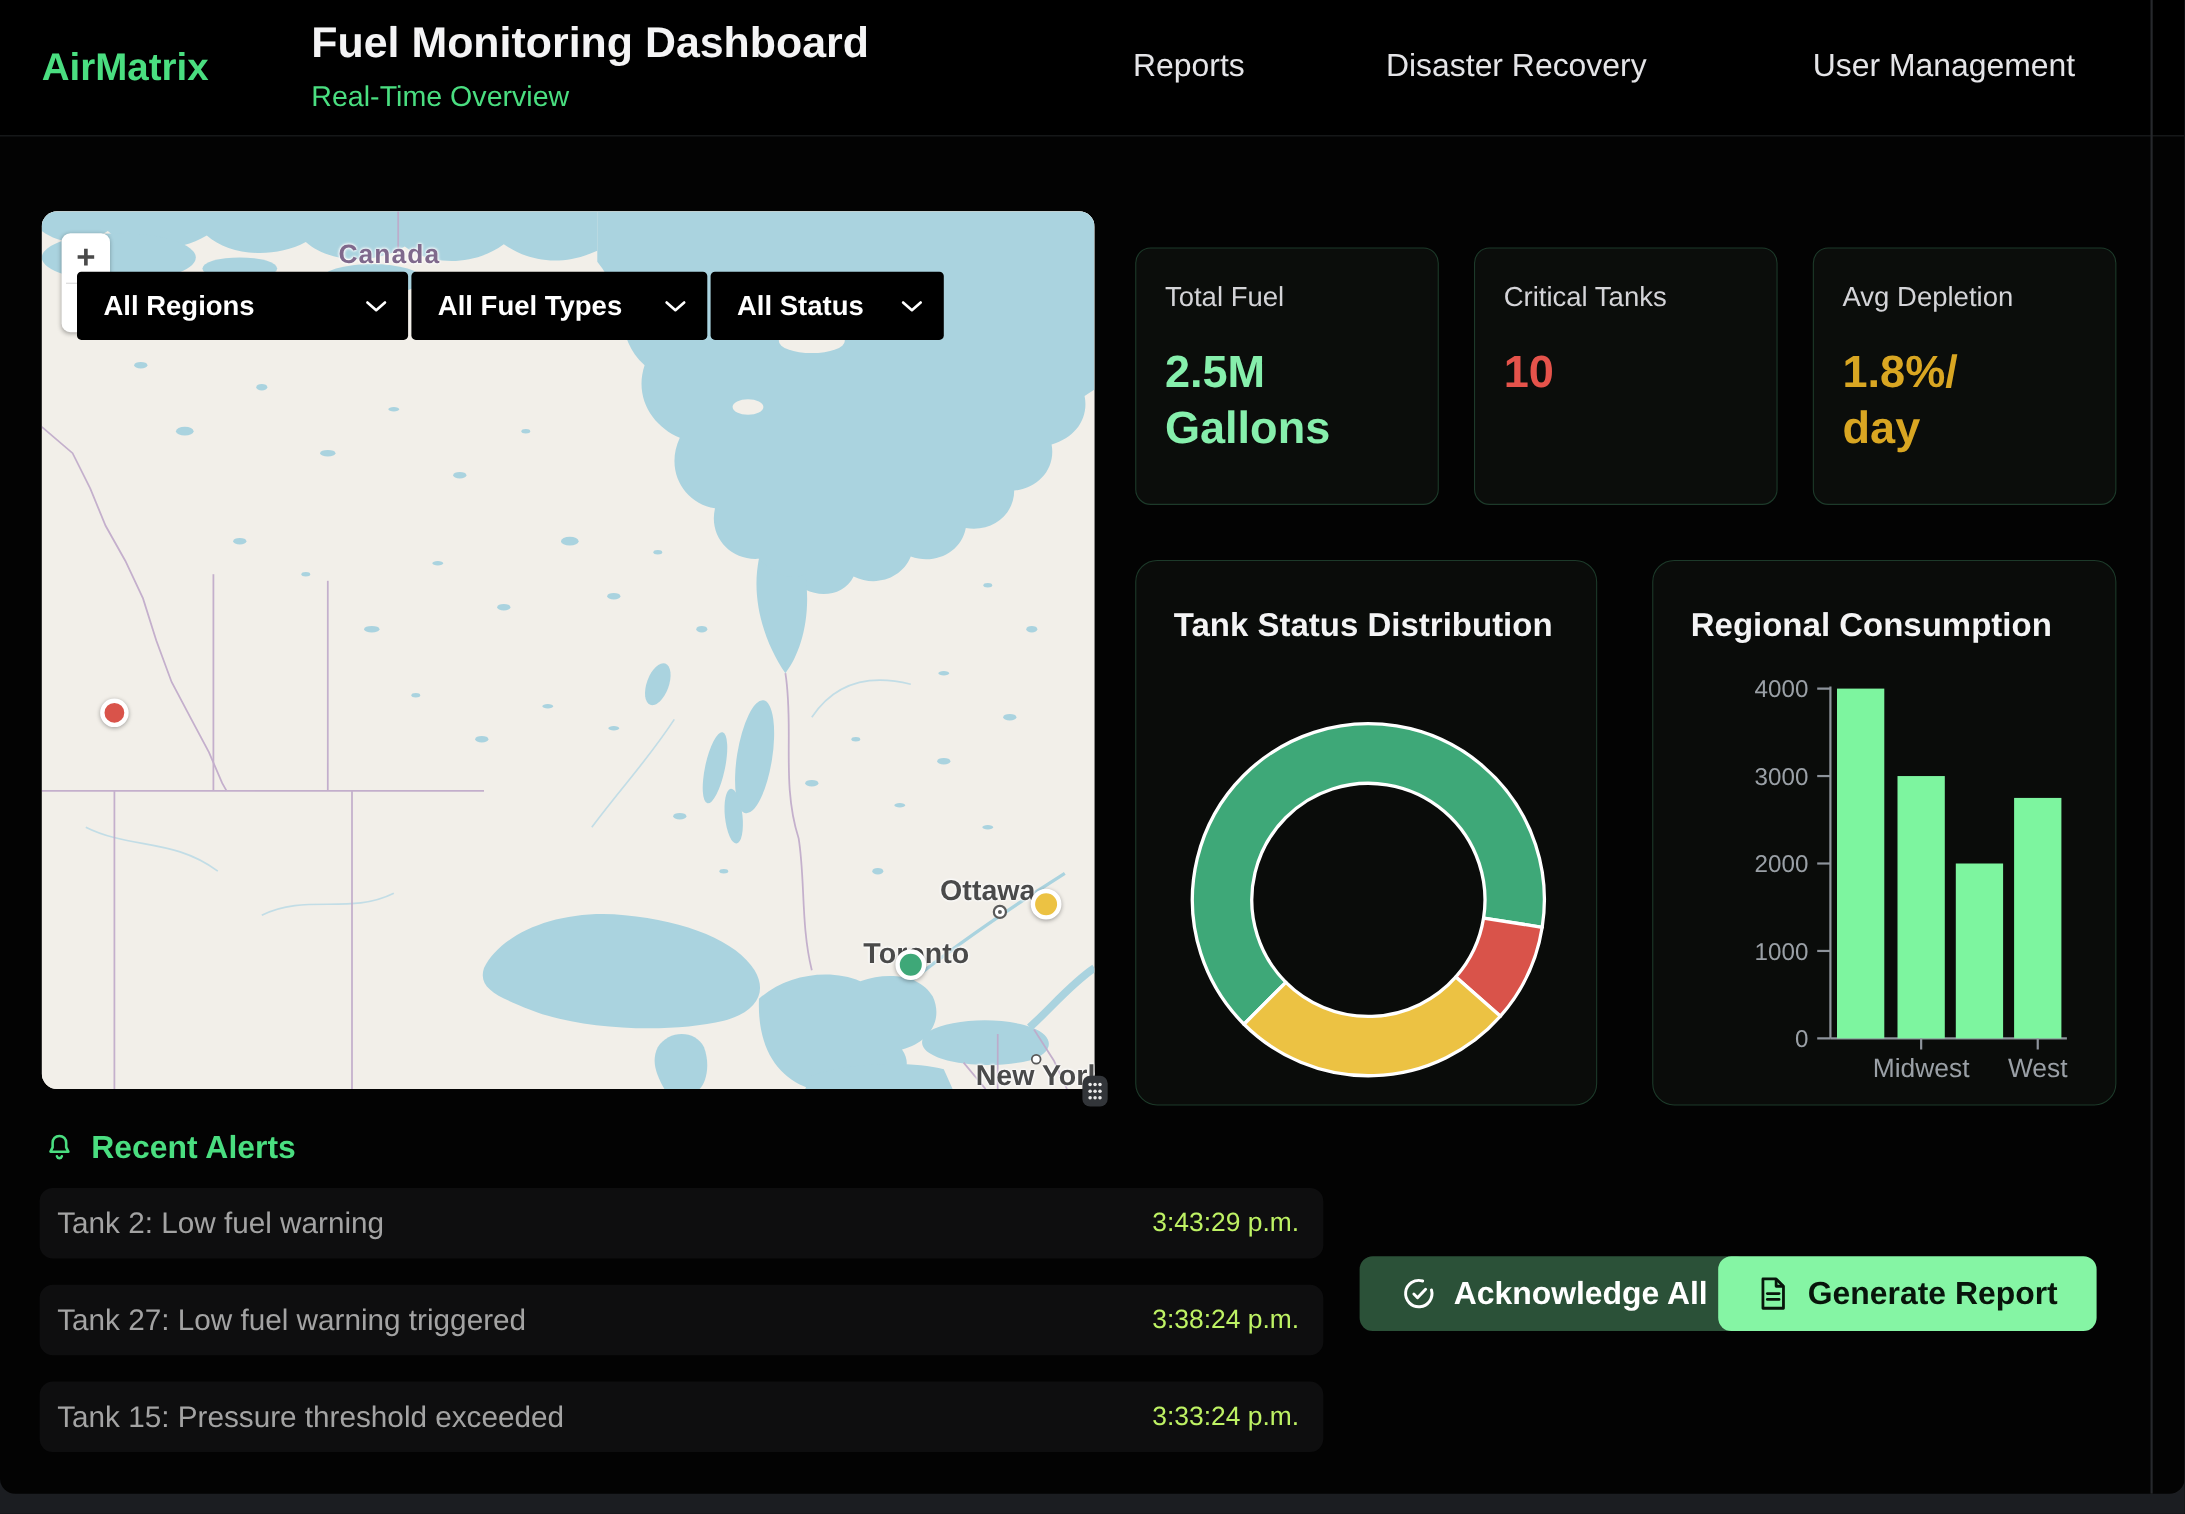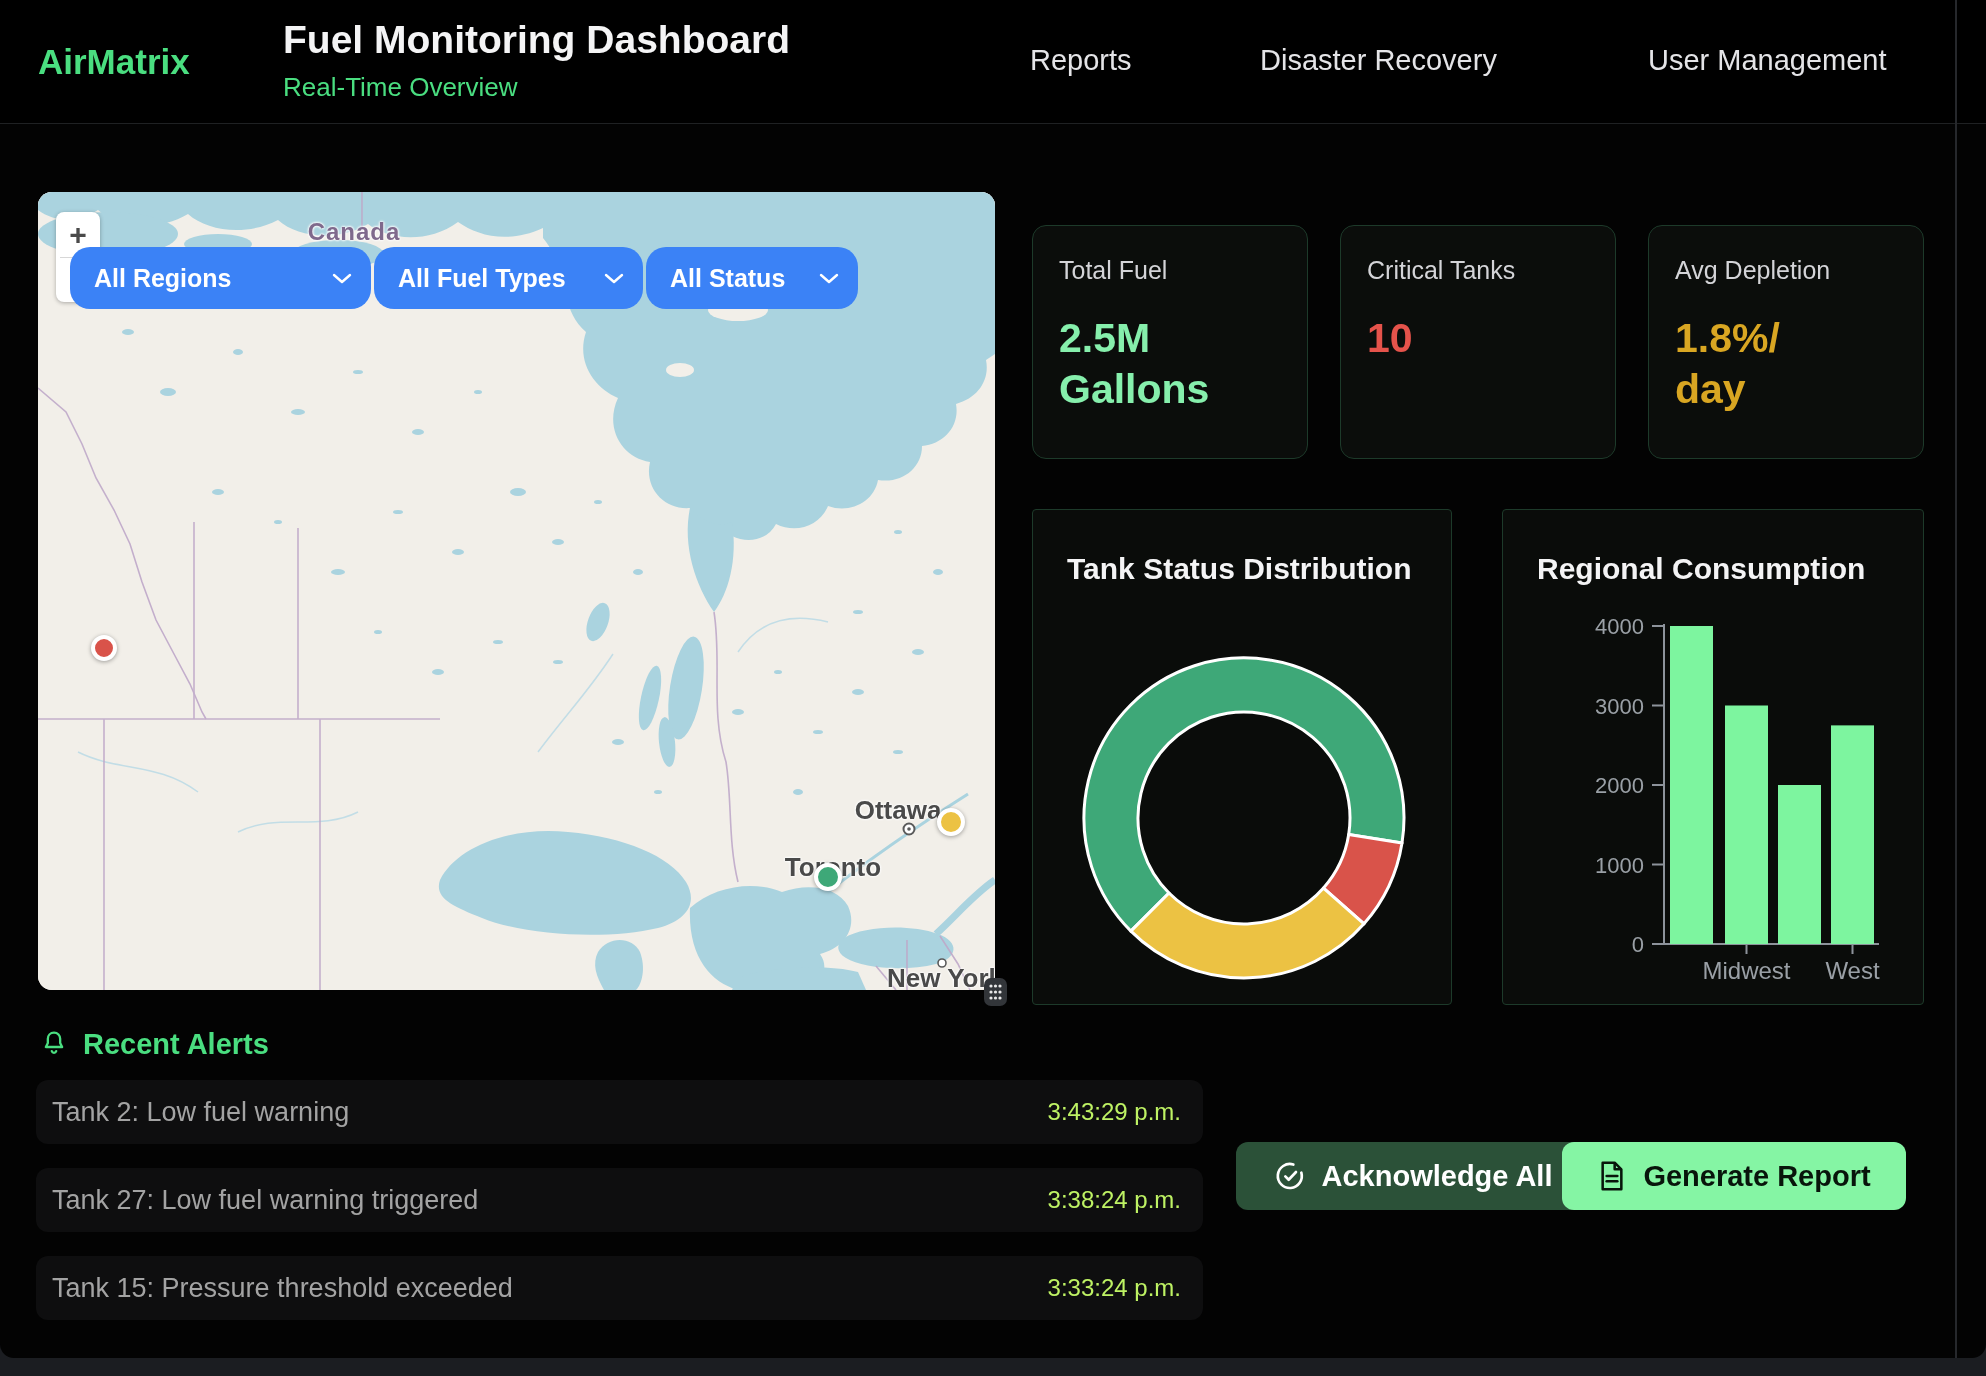"All Regions" .filter { background: #3b82f6 -> #000000; border-radius: 20px -> 4px }
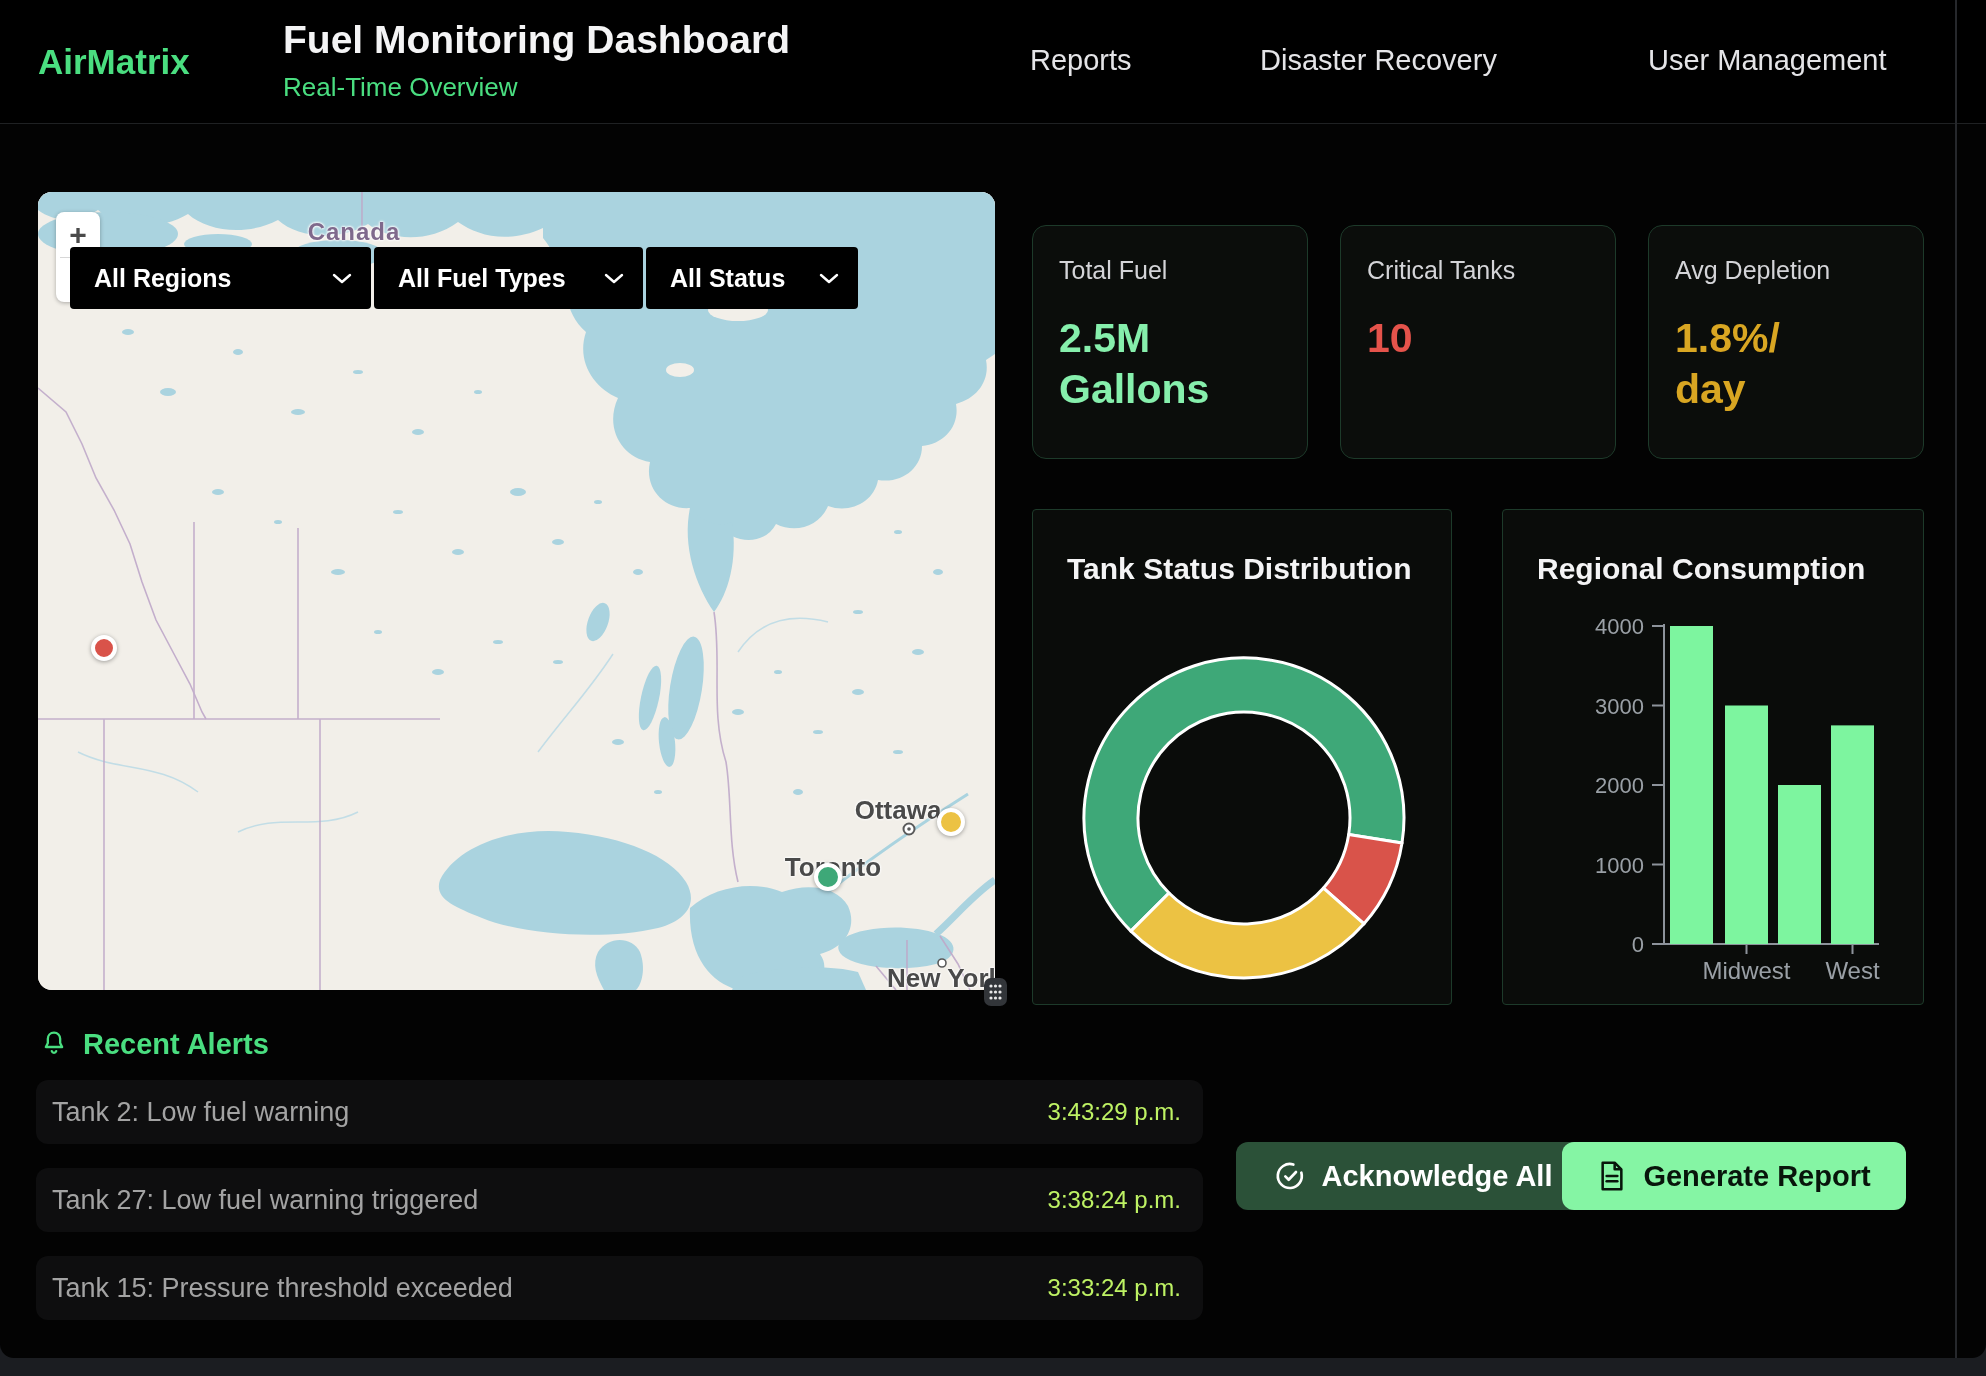"Tank Status Distribution" .chart-card { border-radius: 4px -> 20px }
